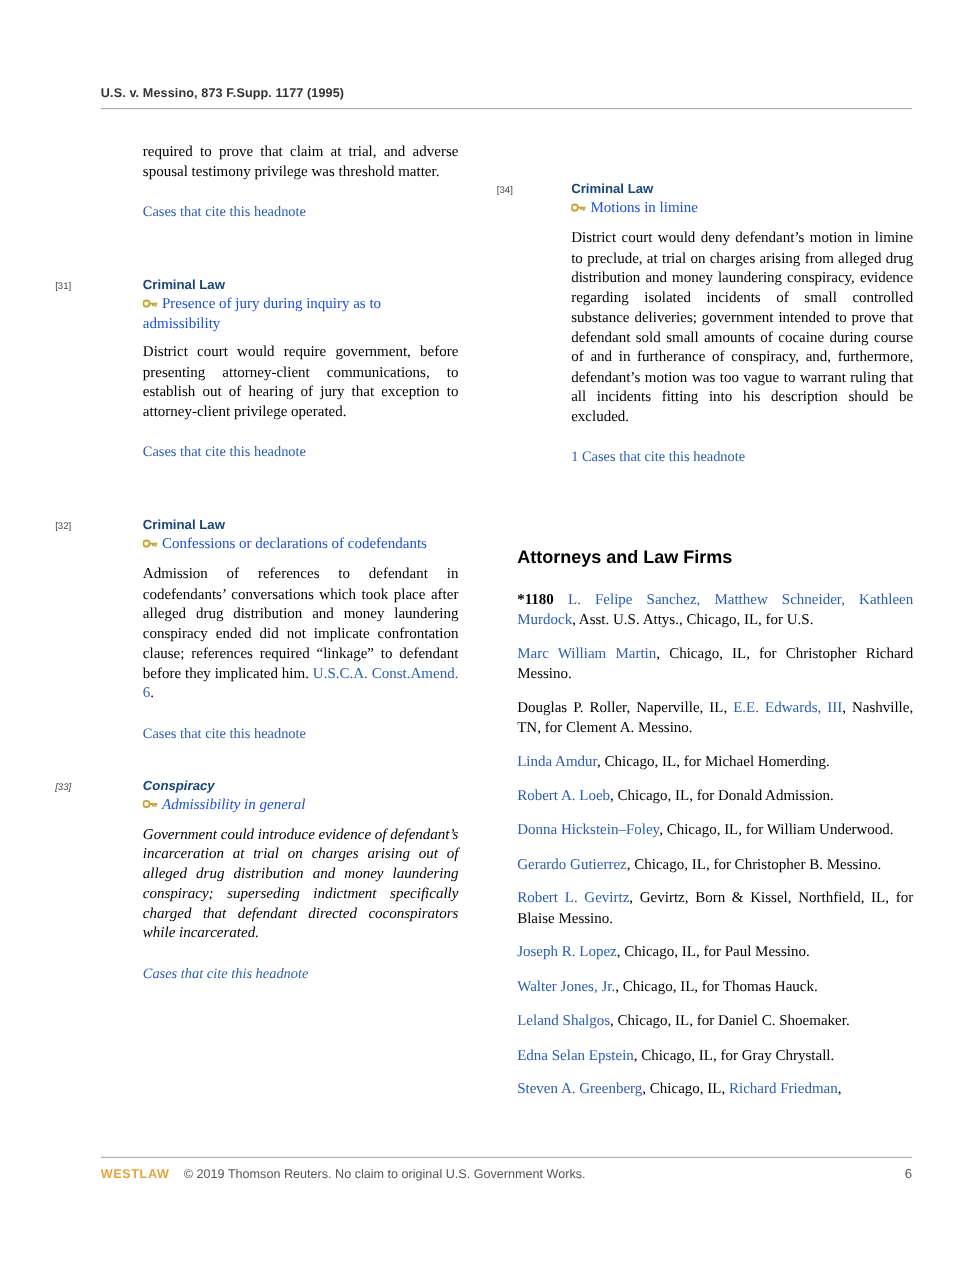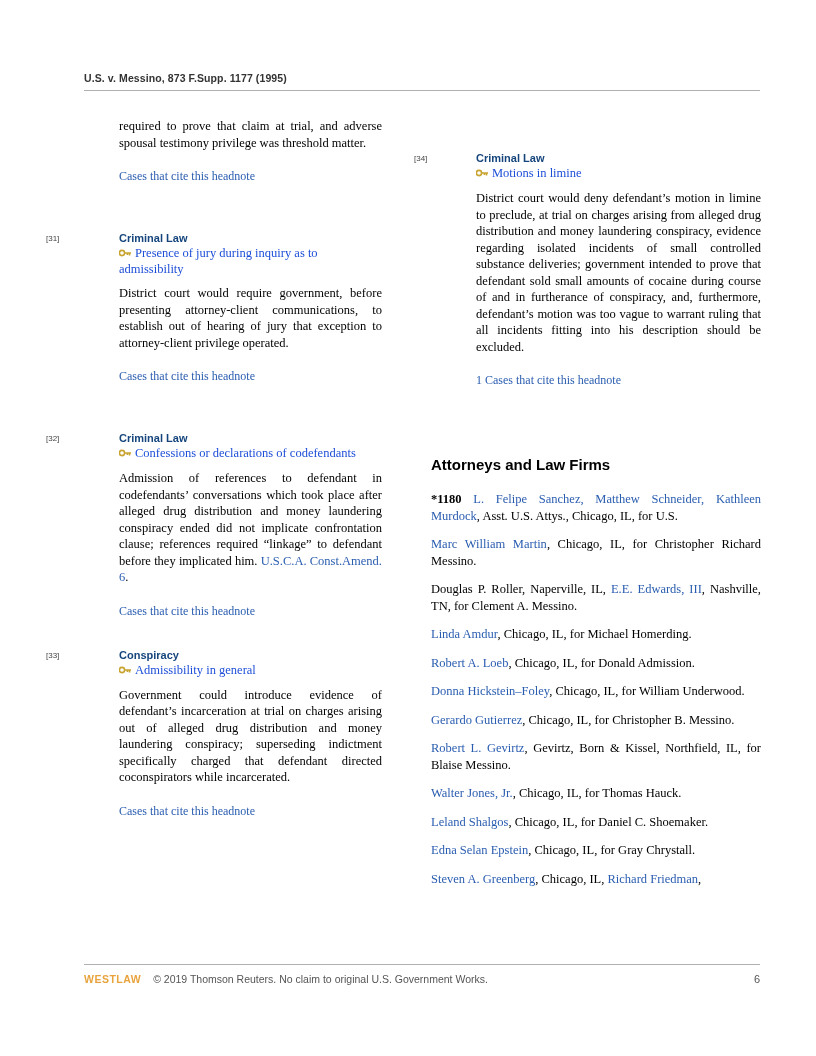"[33]" div.headnote { font-style: none -> italic }
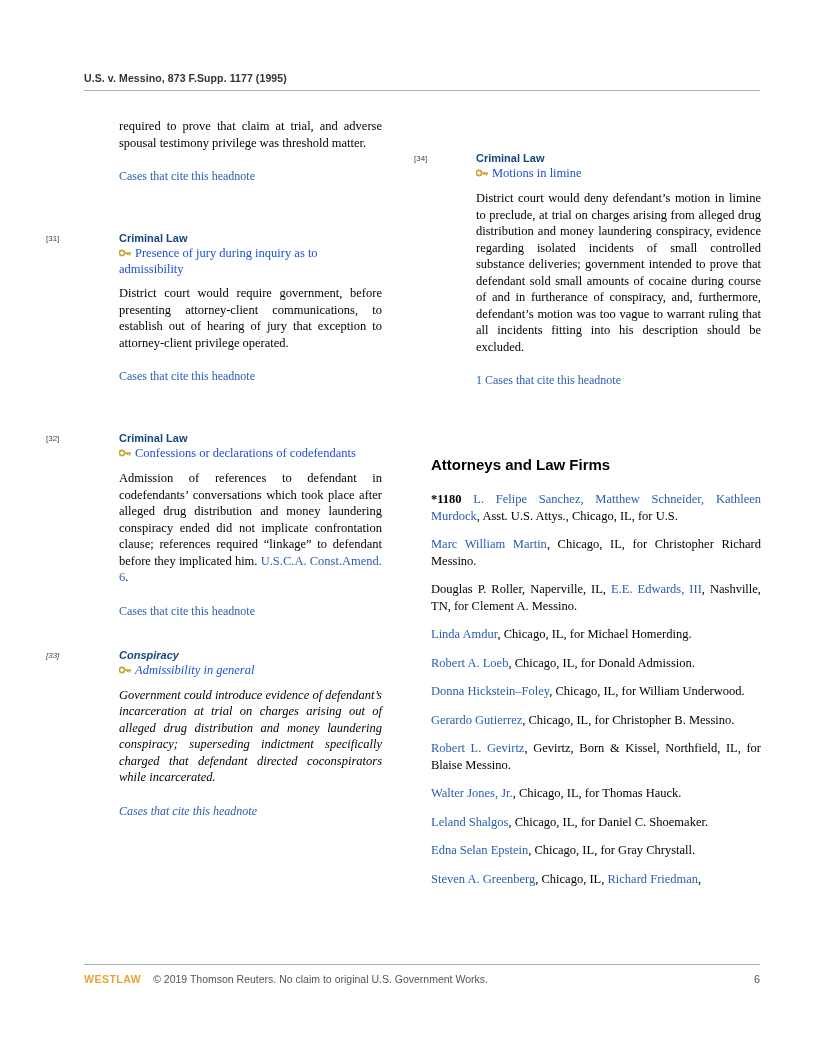"Joseph R. Lopez, Chicago, IL," div.atty-p { html: none -> <div><span>Joseph R. Lopez</span><span>, Chicago, IL, for Paul Messino.</span></div> }
